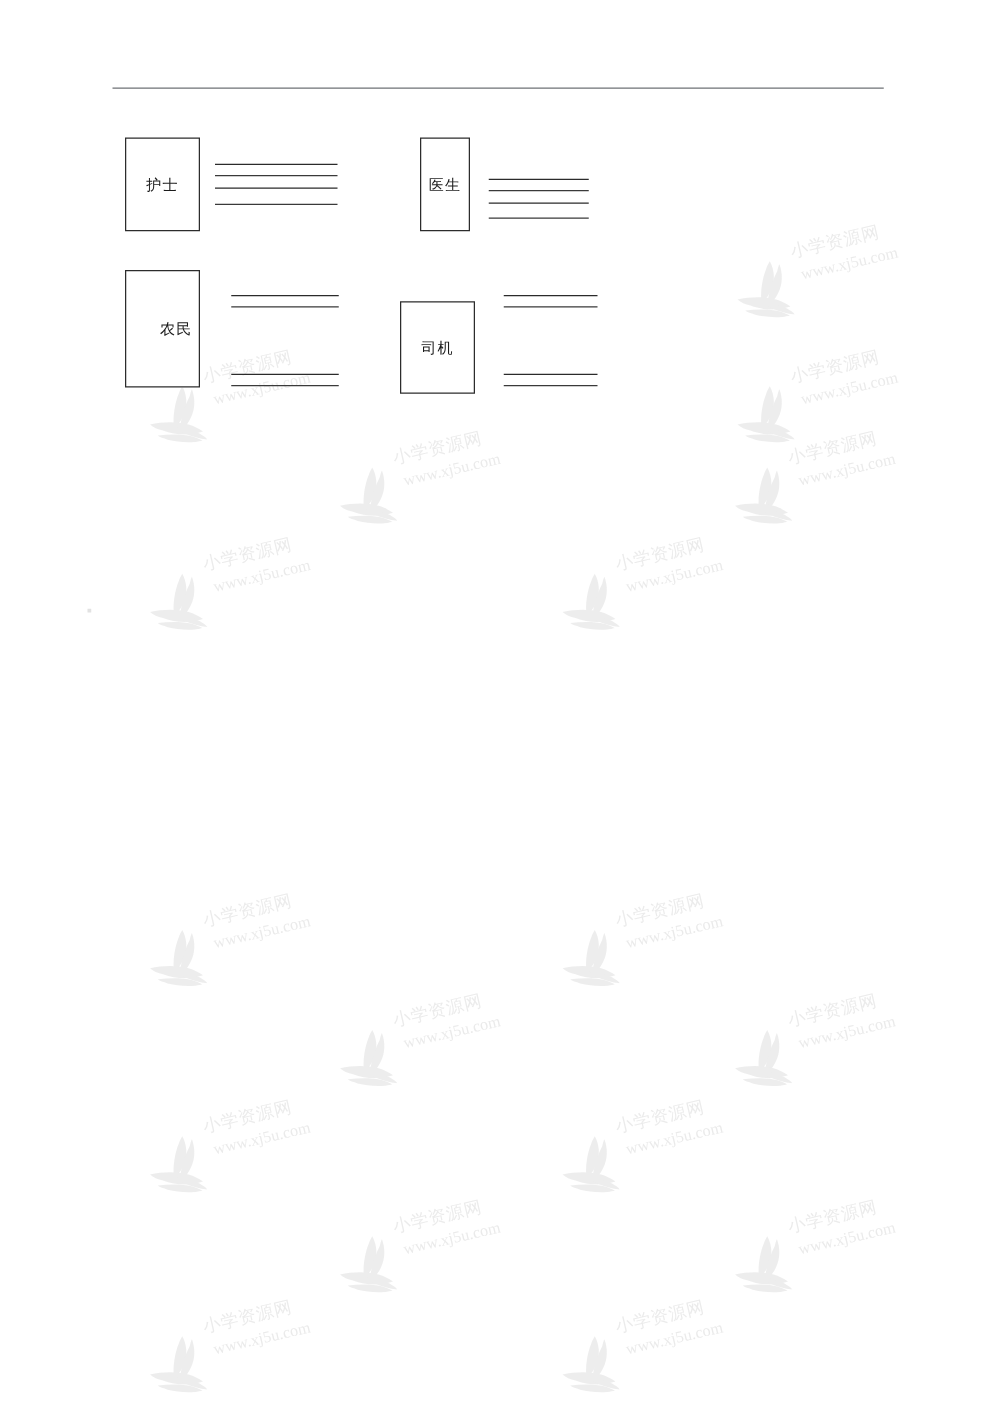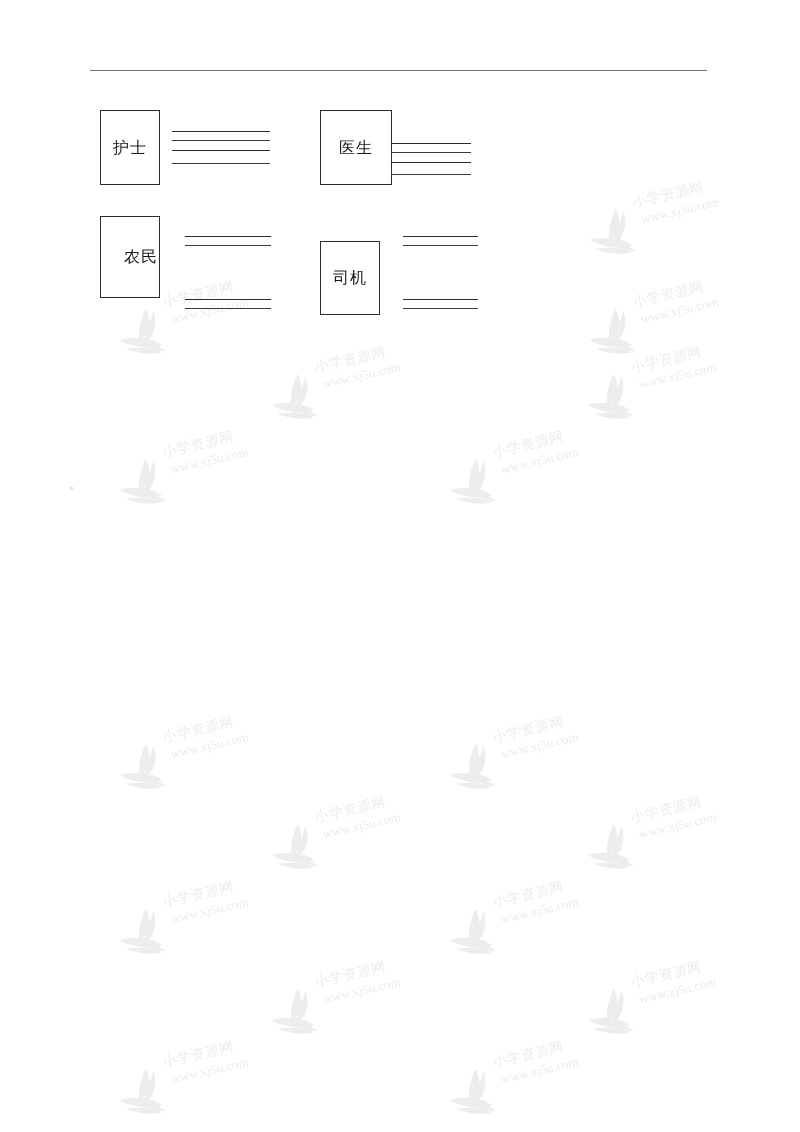"护士" .word-box-label { font-size: 16px -> 12px }
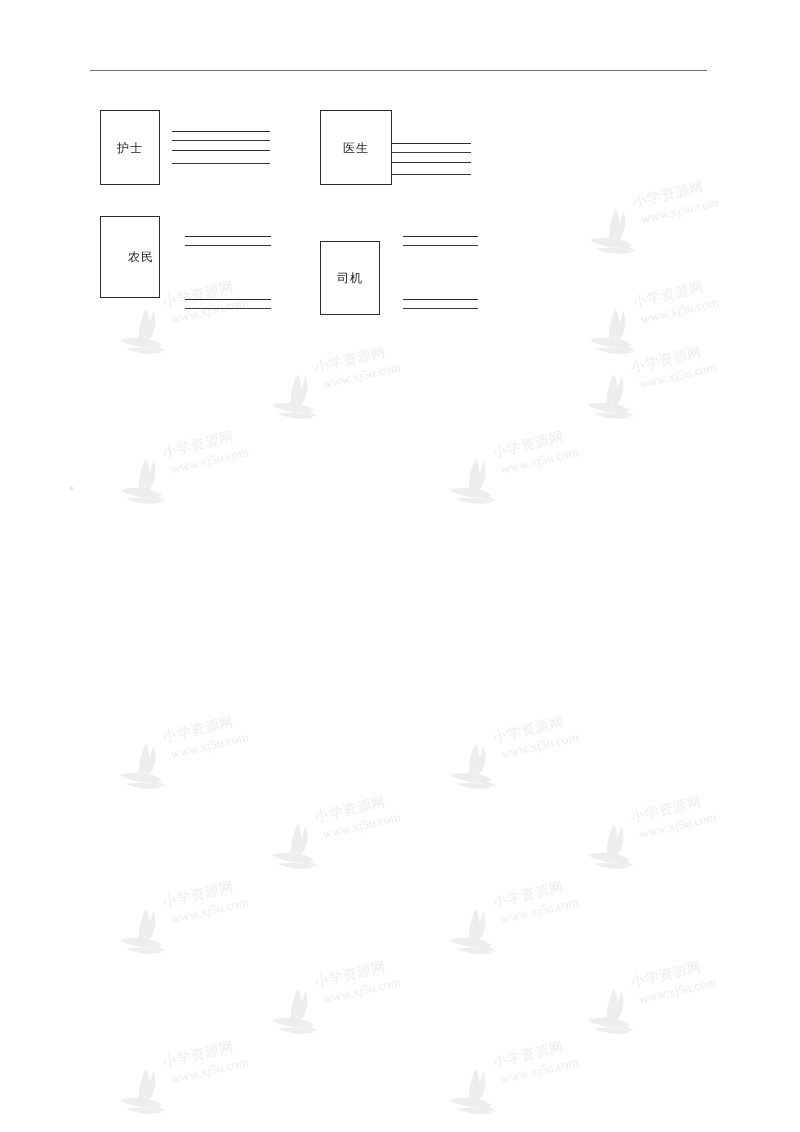"医生" div.word-box { left: 320px -> 336px; width: 72px -> 40px }
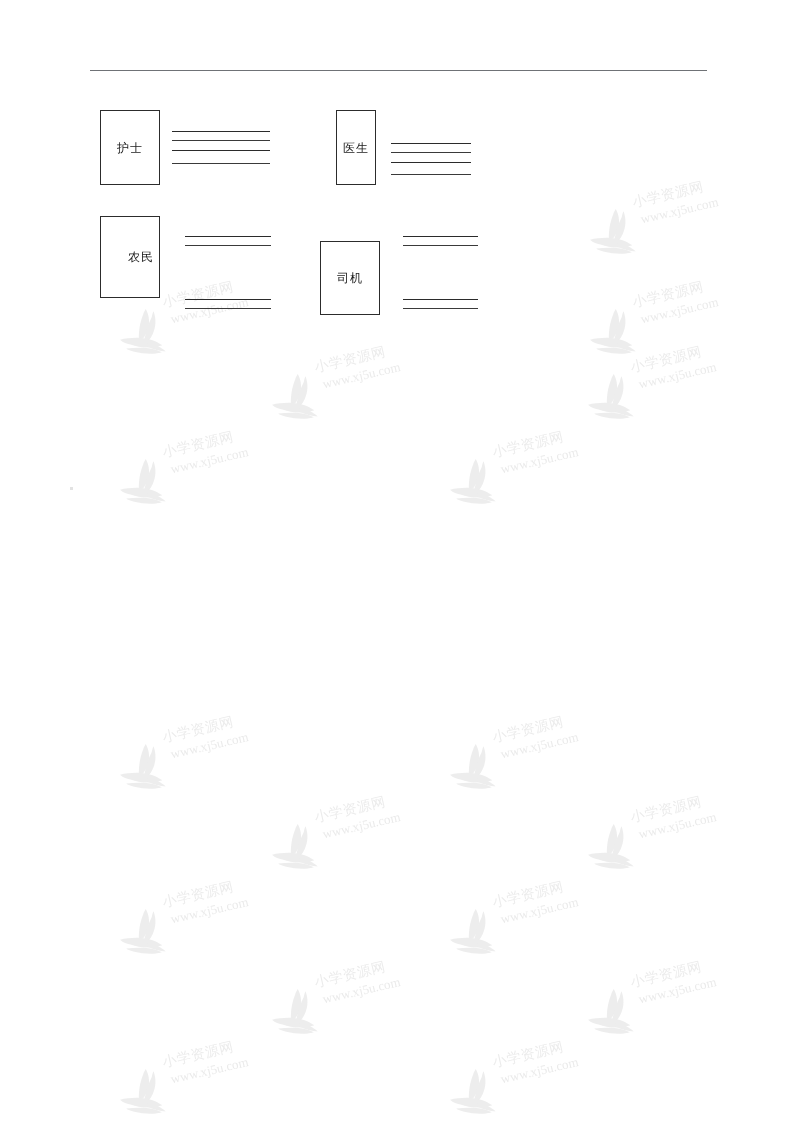"农民" div.word-box { height: 82px -> 94px }
